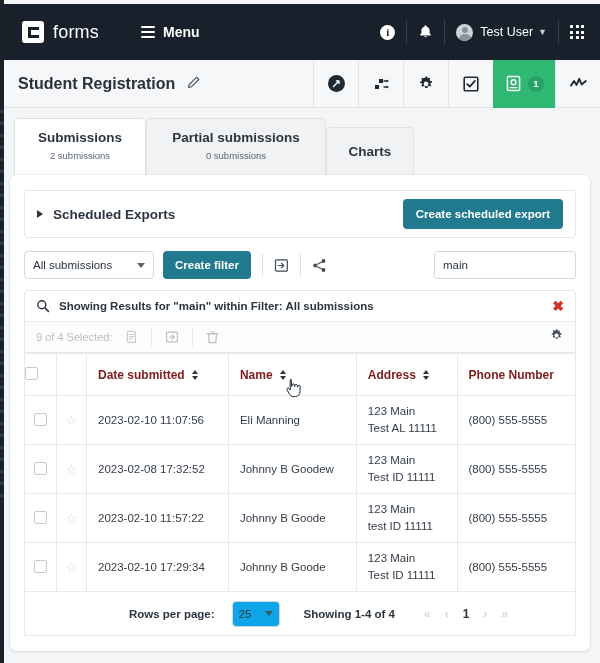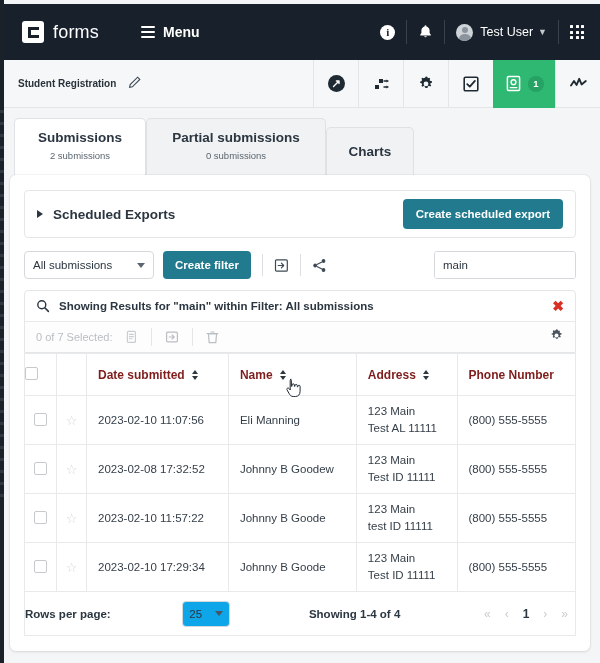"Student Registration" .form-title { font-size: 10px -> 16px }
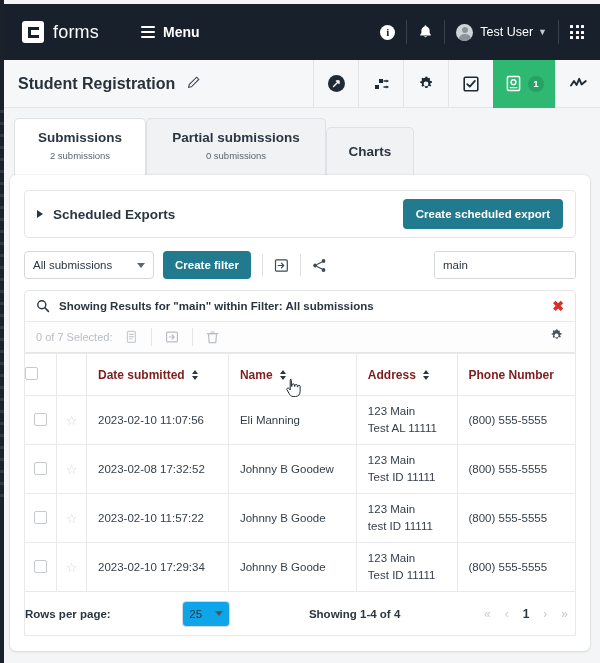"0 of 7 Selected:" span.sel-count { text: 0 of 7 -> 9 of 4 }
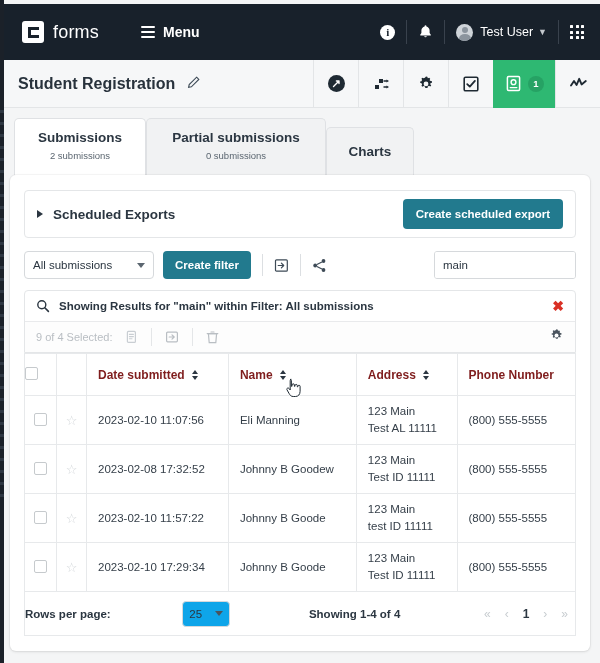"Rows per page:" .pagination { justify-content: space-between -> center; padding-left: none -> 44px }
